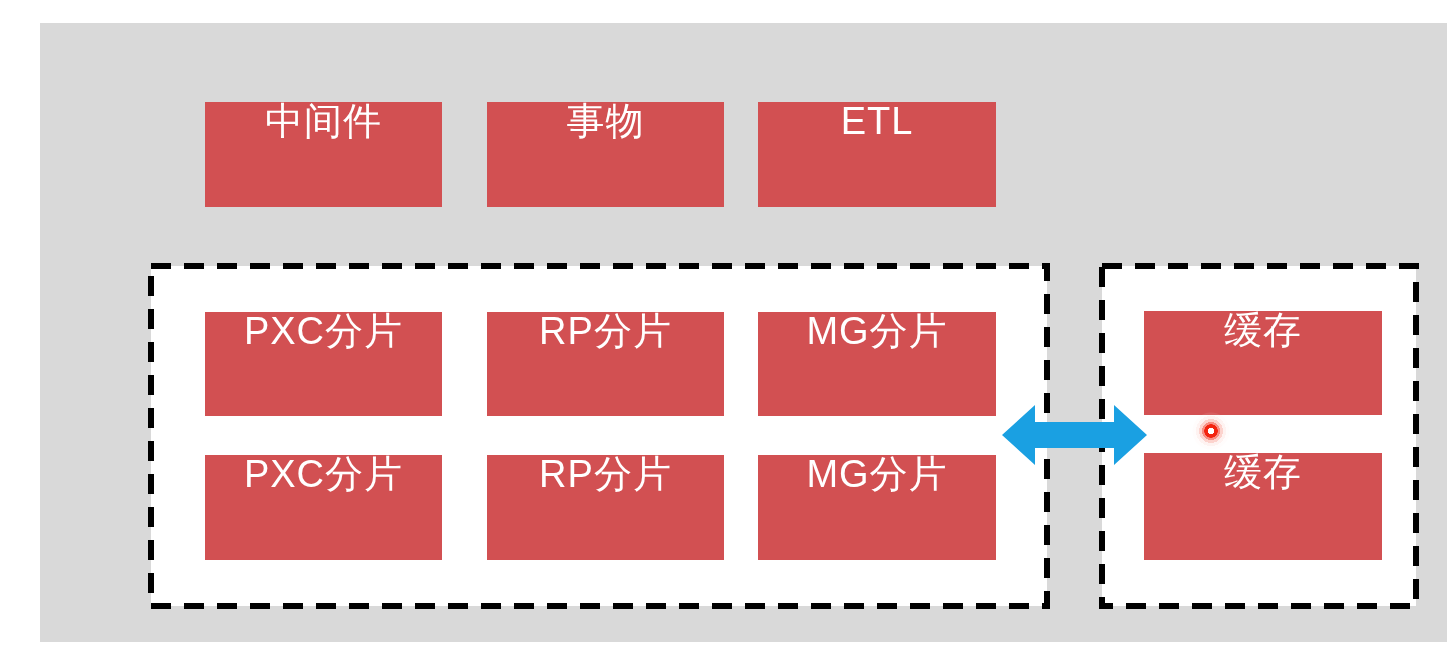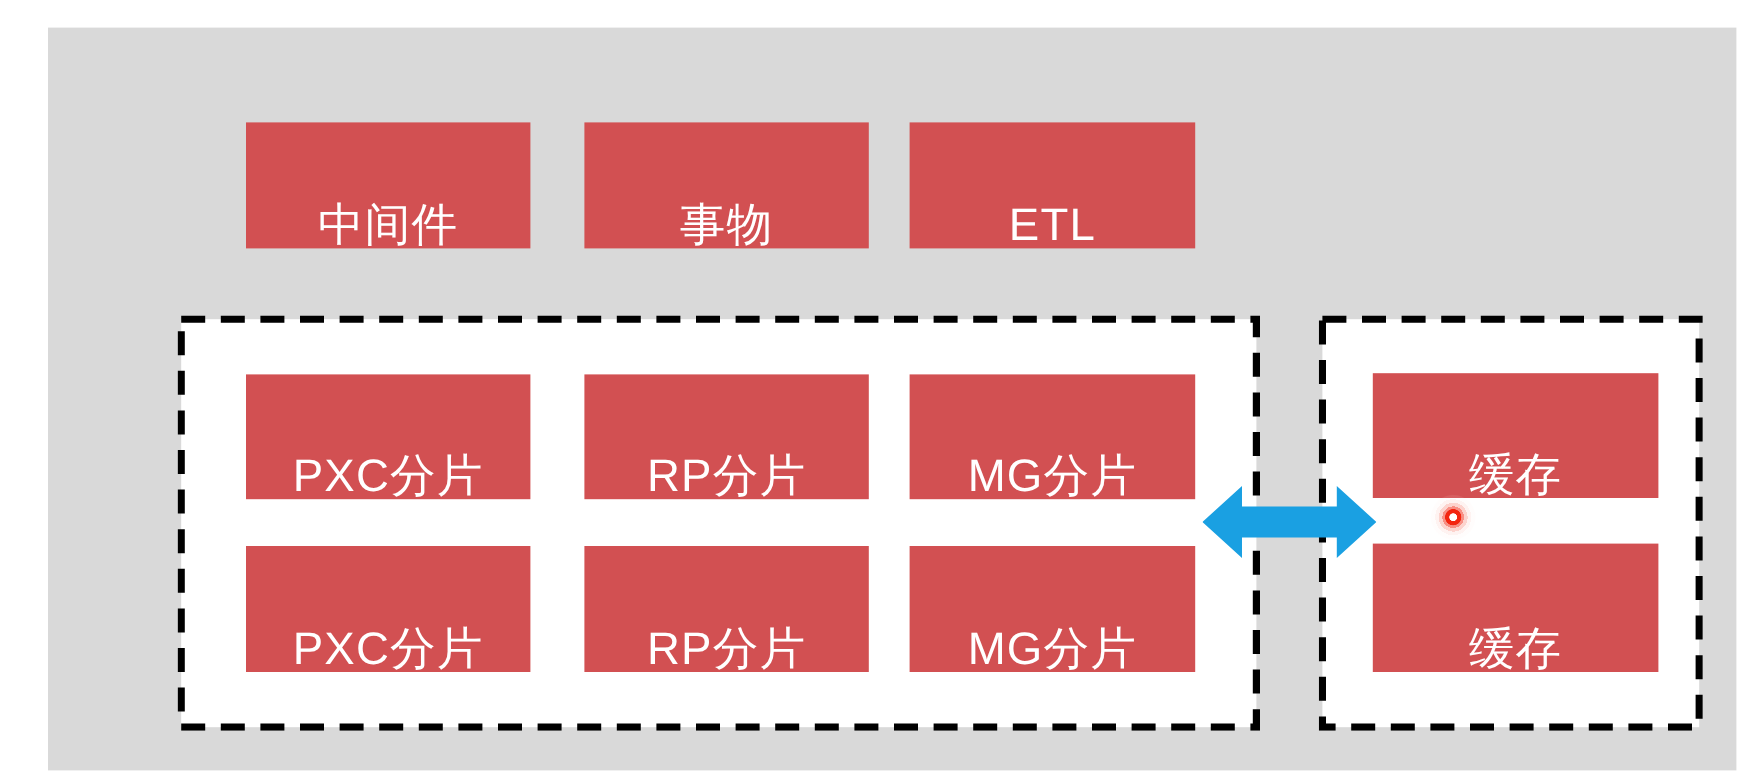"中间件" .node { align-items: flex-end -> flex-start }
